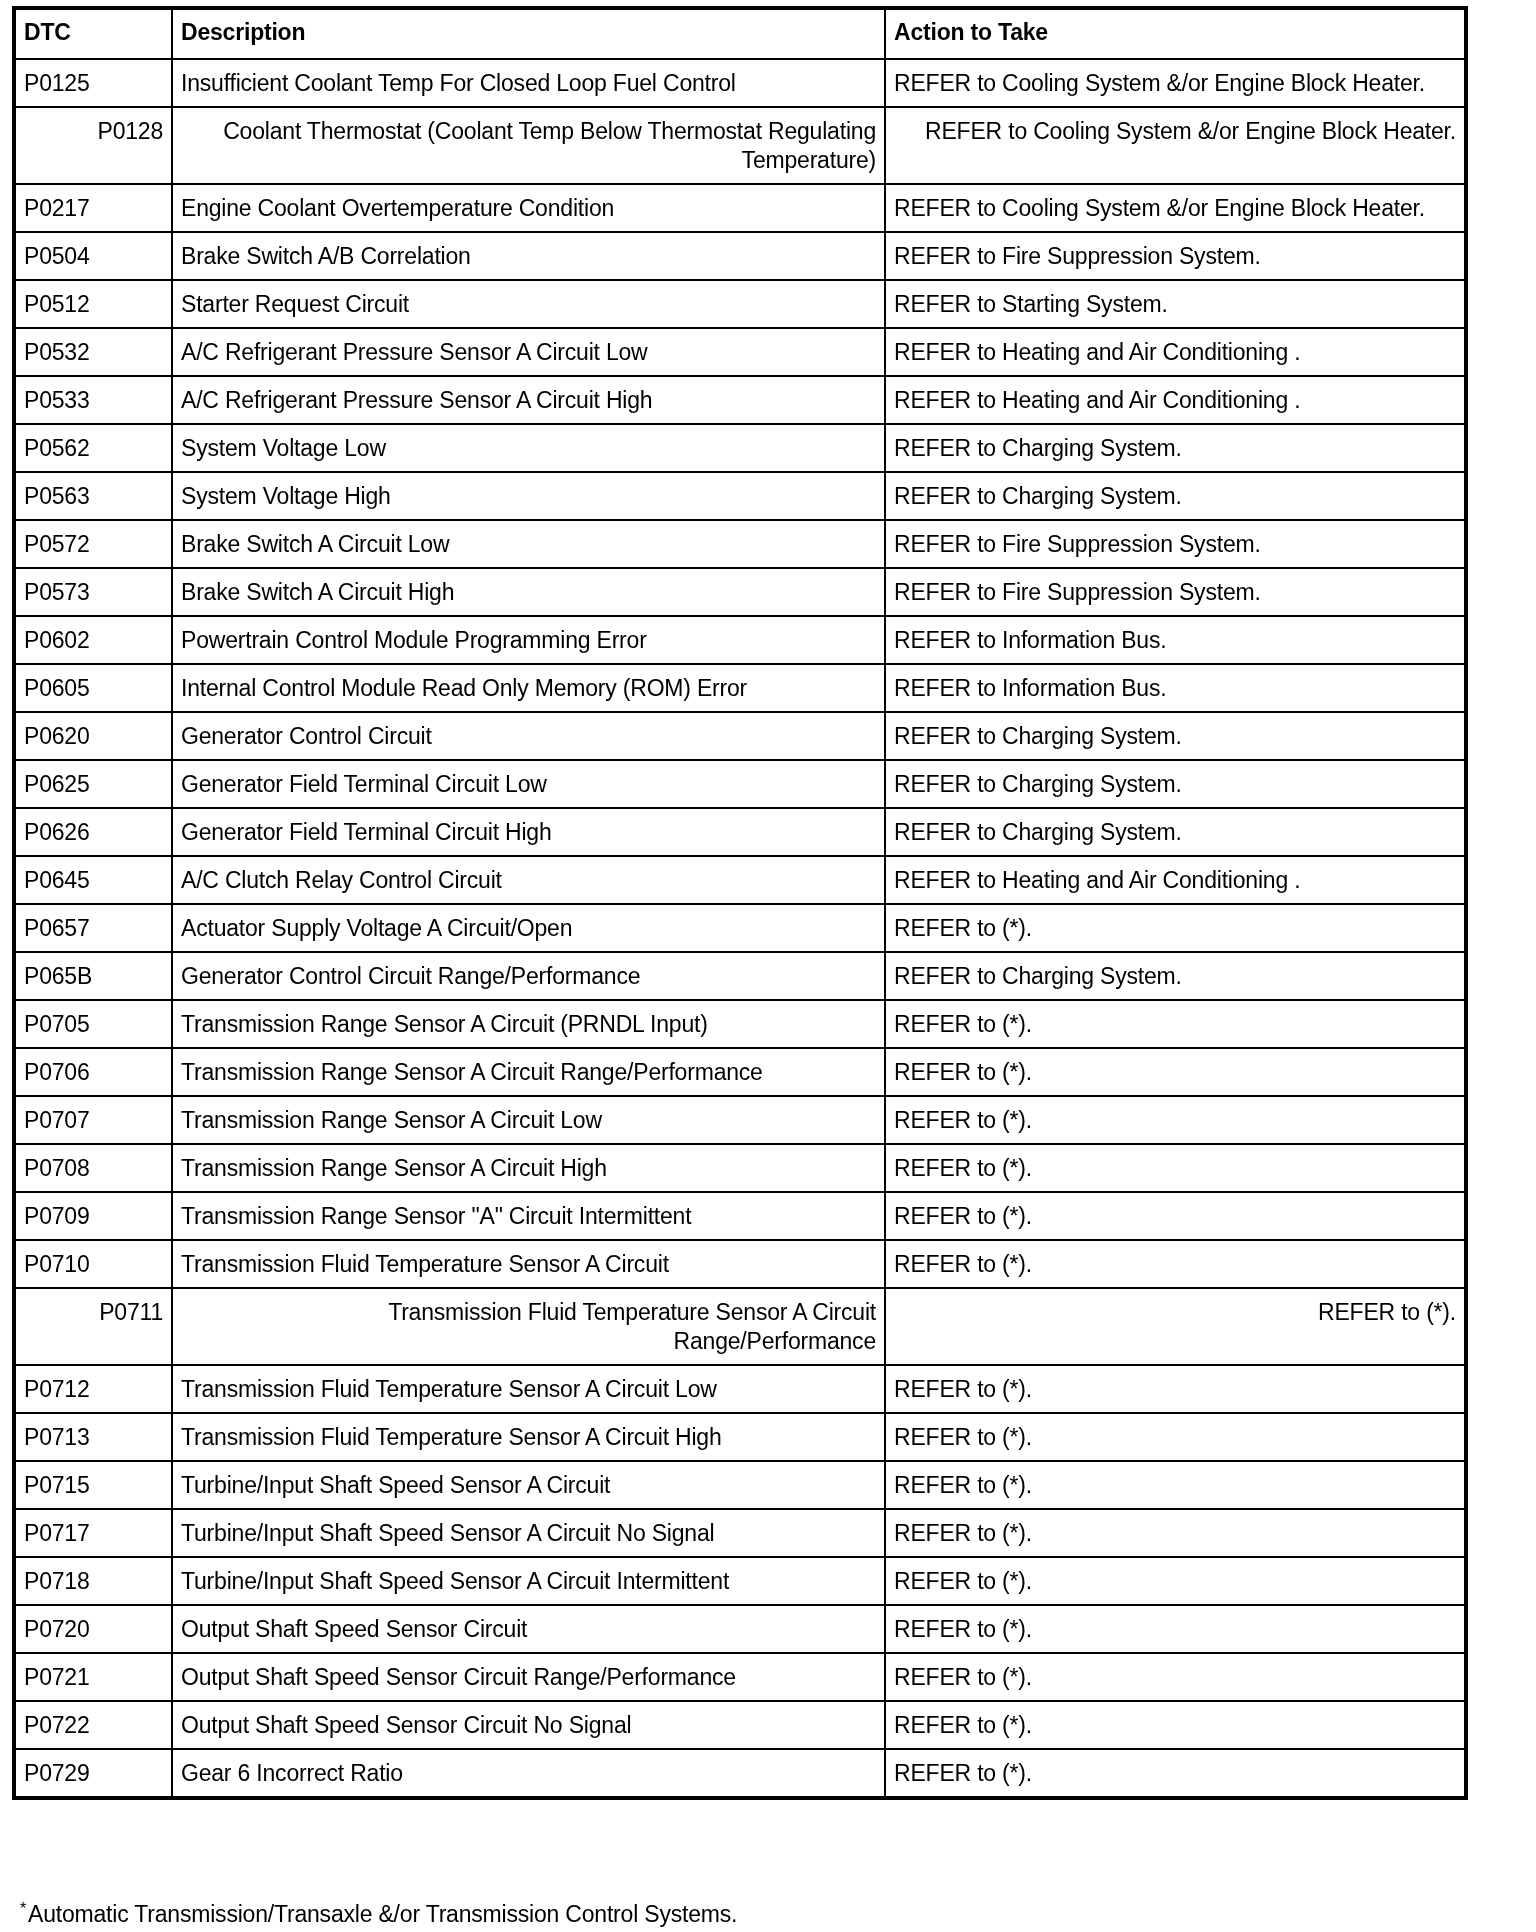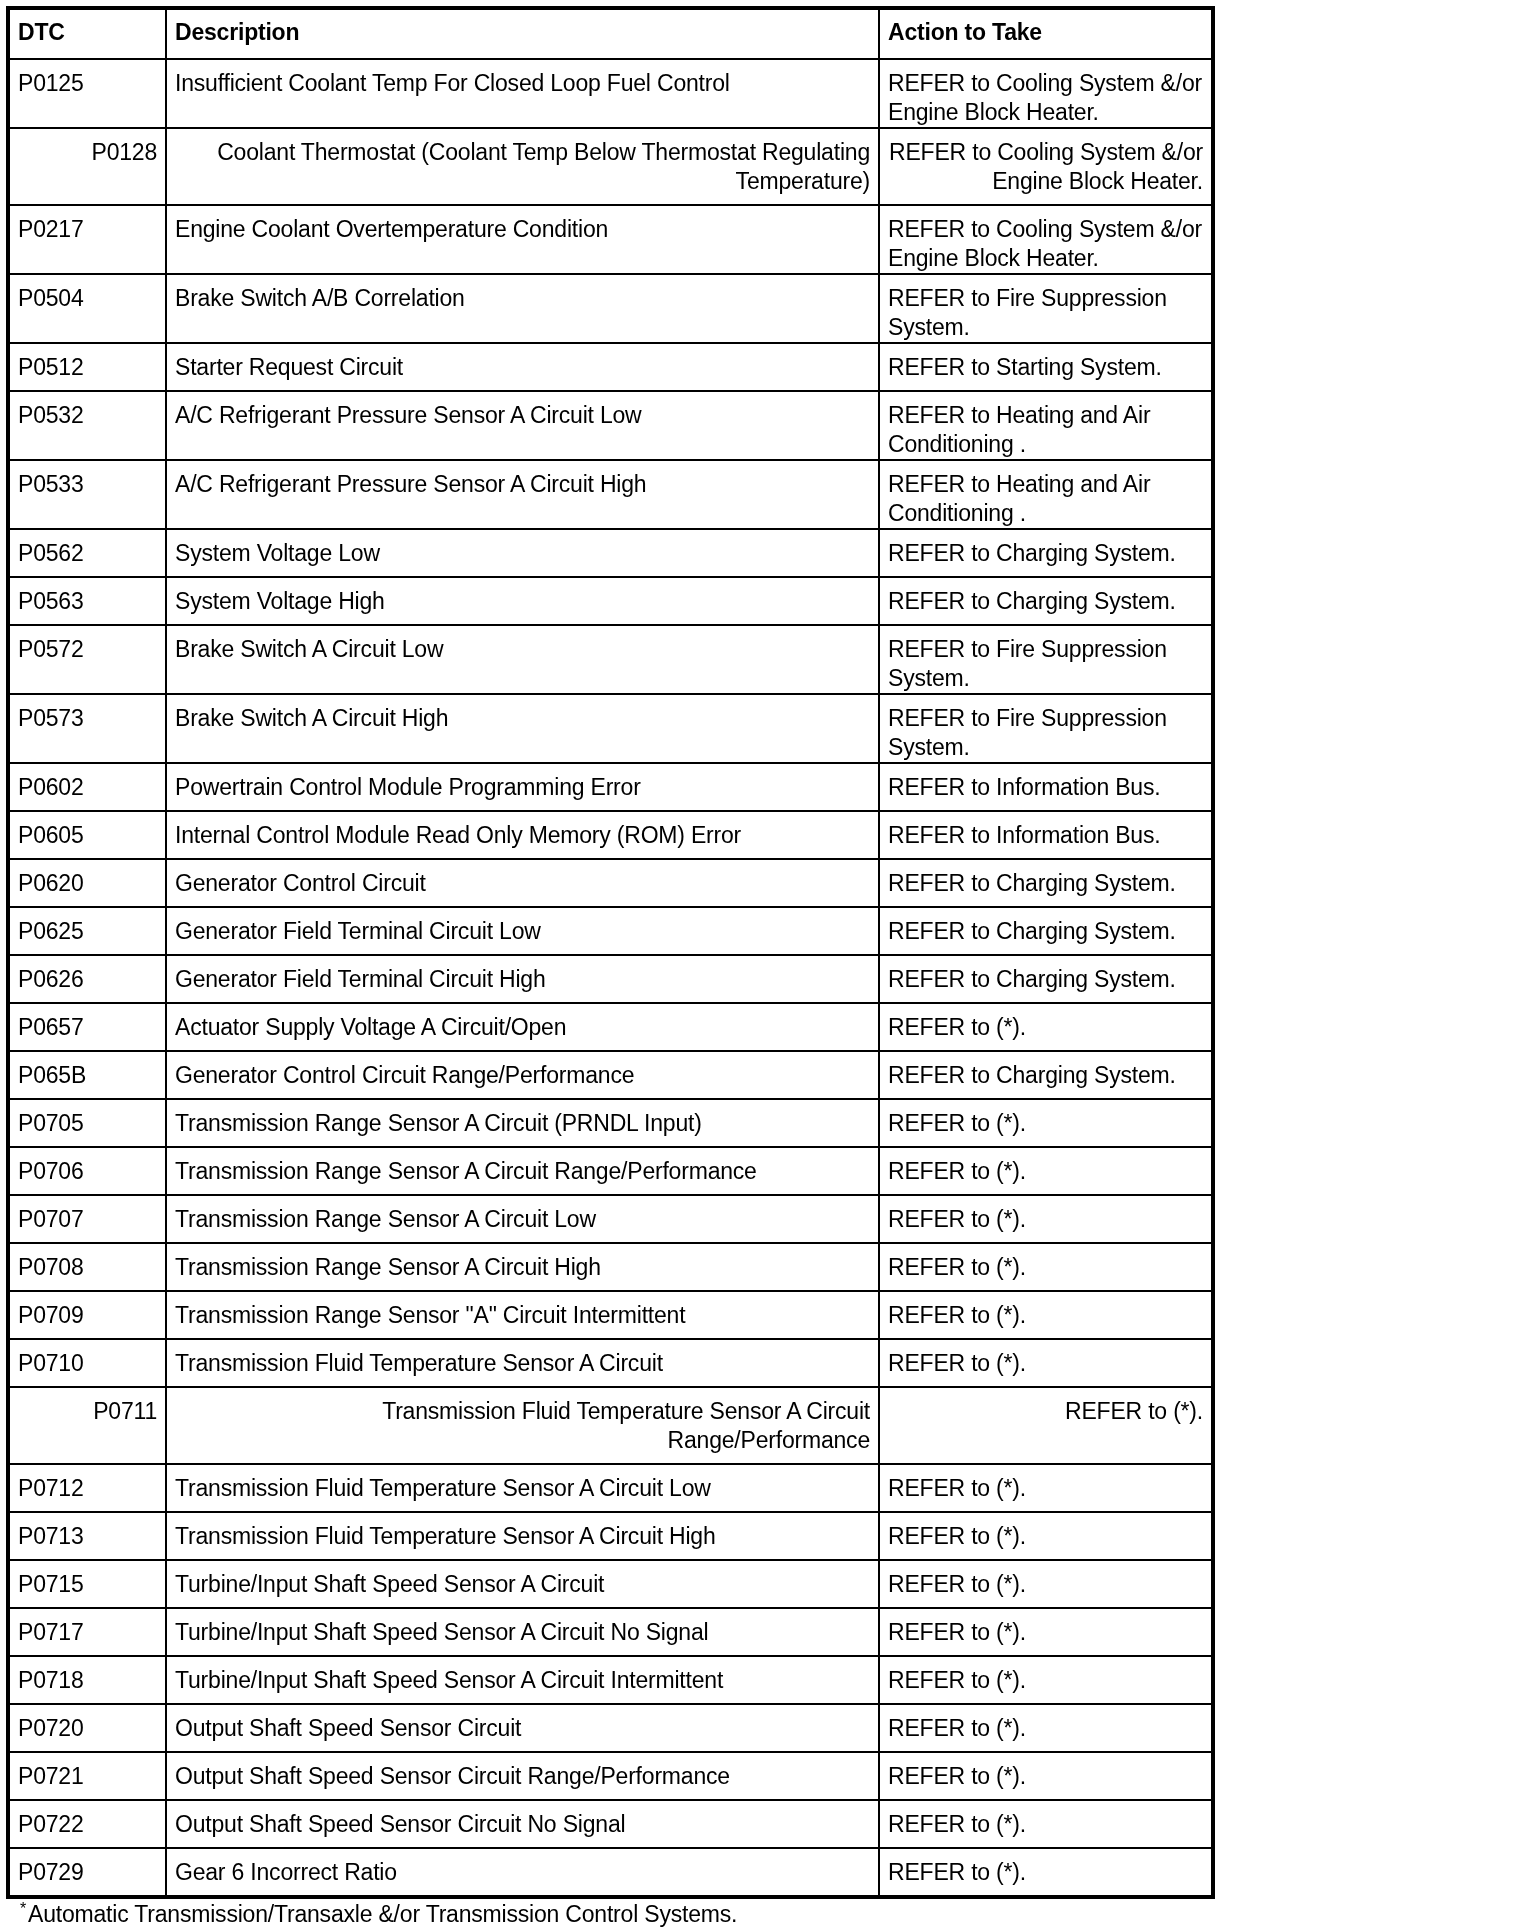"DTC" .table-wrap { left: 6px -> 12px; width: 1209px -> 1456px }
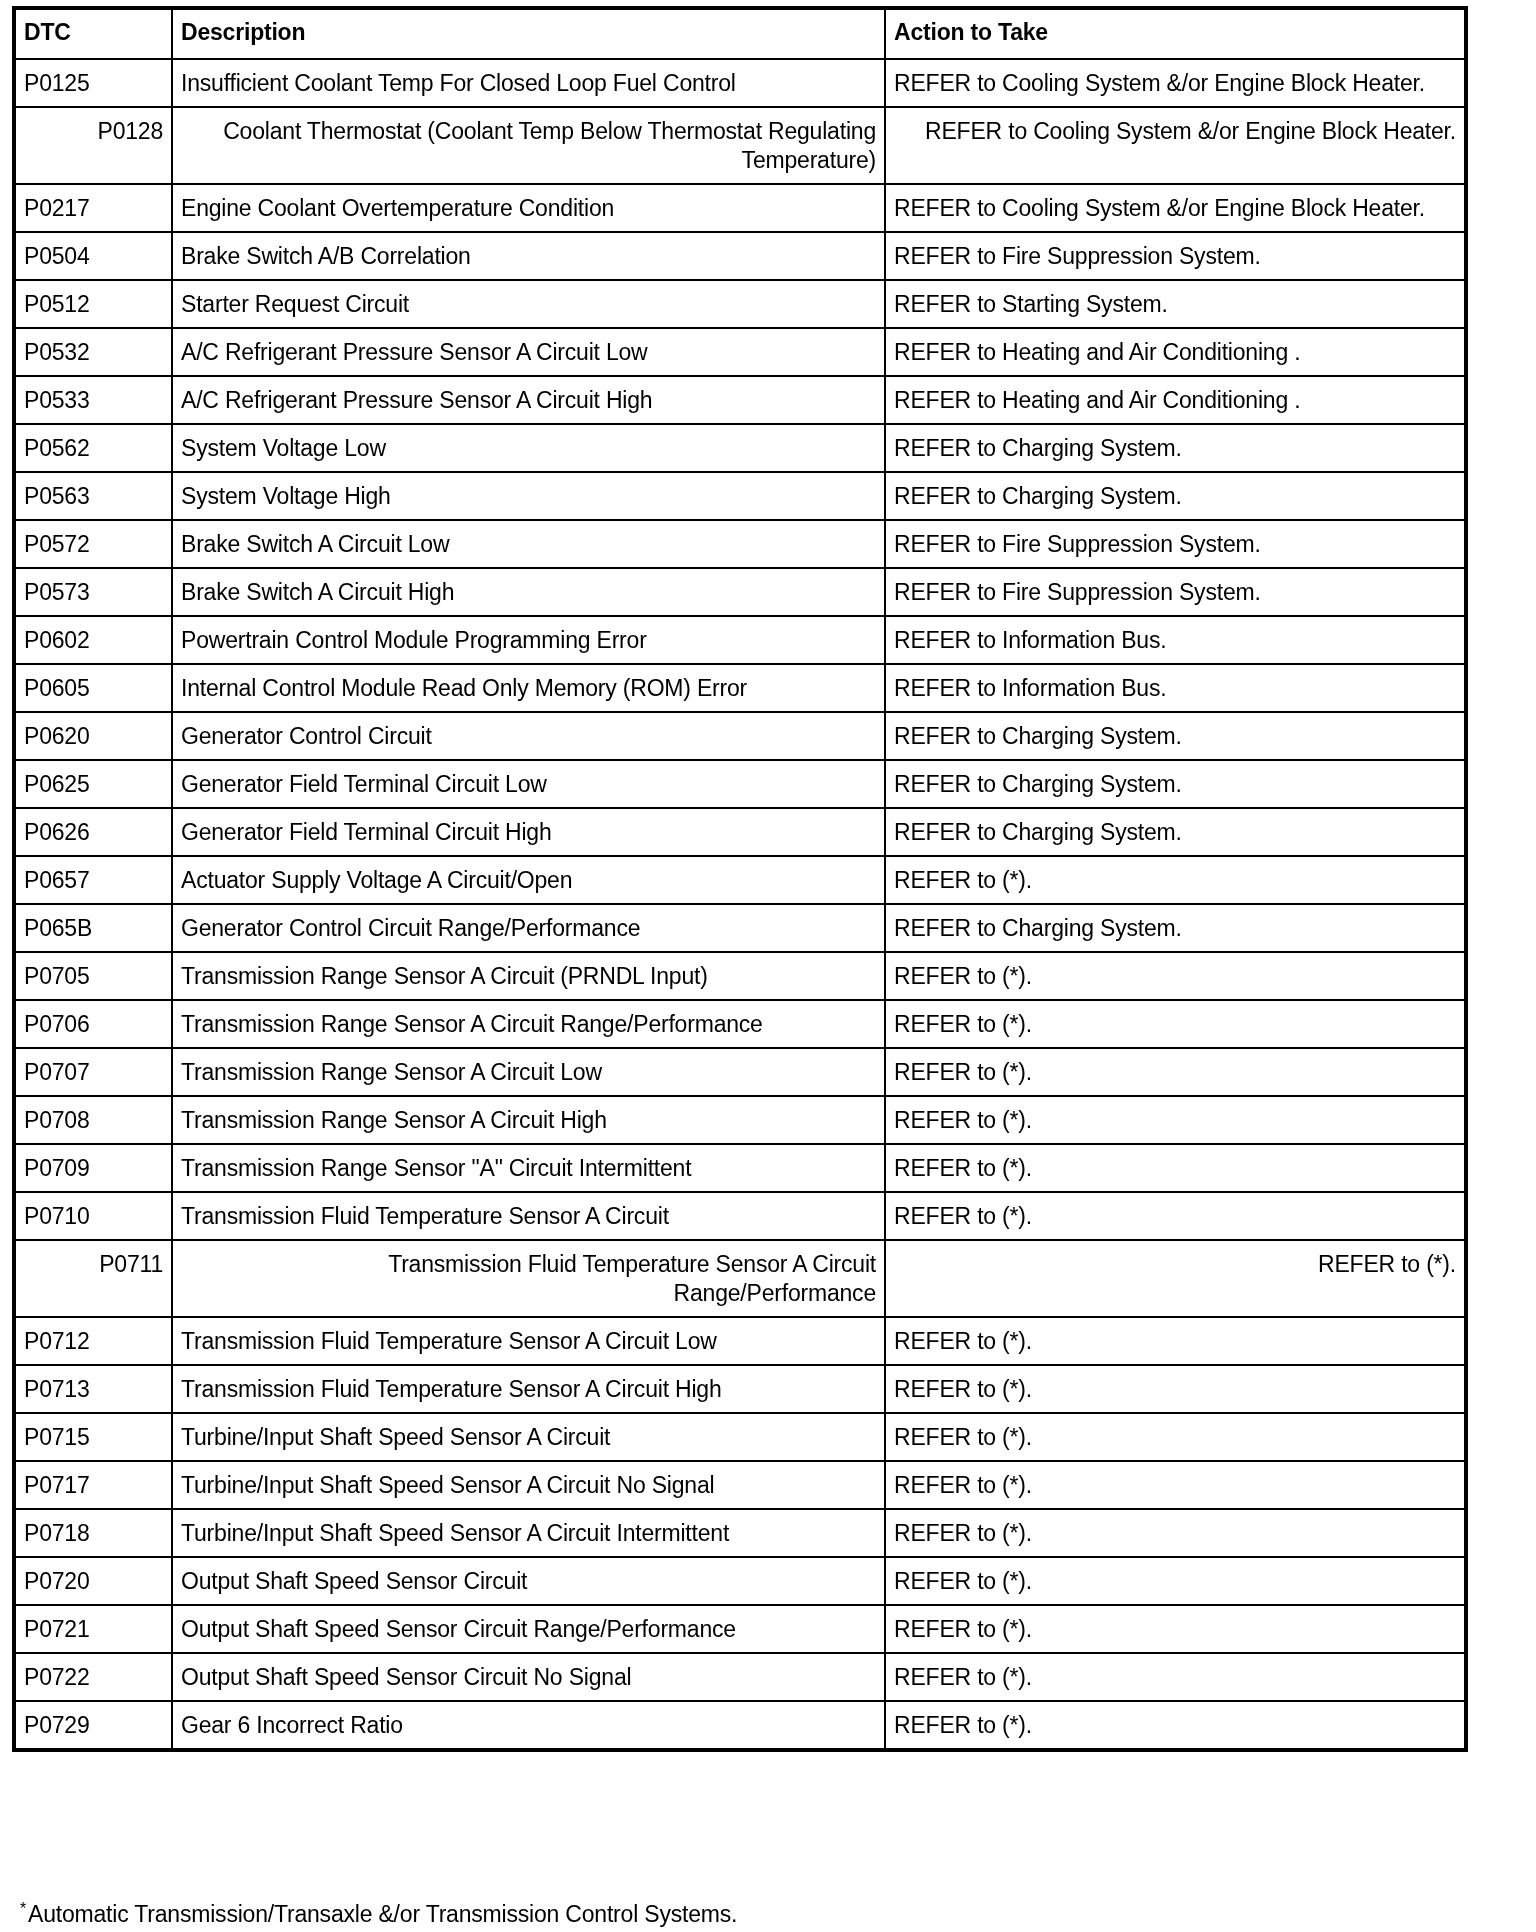"P0645" tr.row { html: none -> <tr> <td>P0645</td> <td>A/C Clutch Relay Control Circuit</td> <td>REFER to Heating and Air Conditioning .</td> </tr> }
